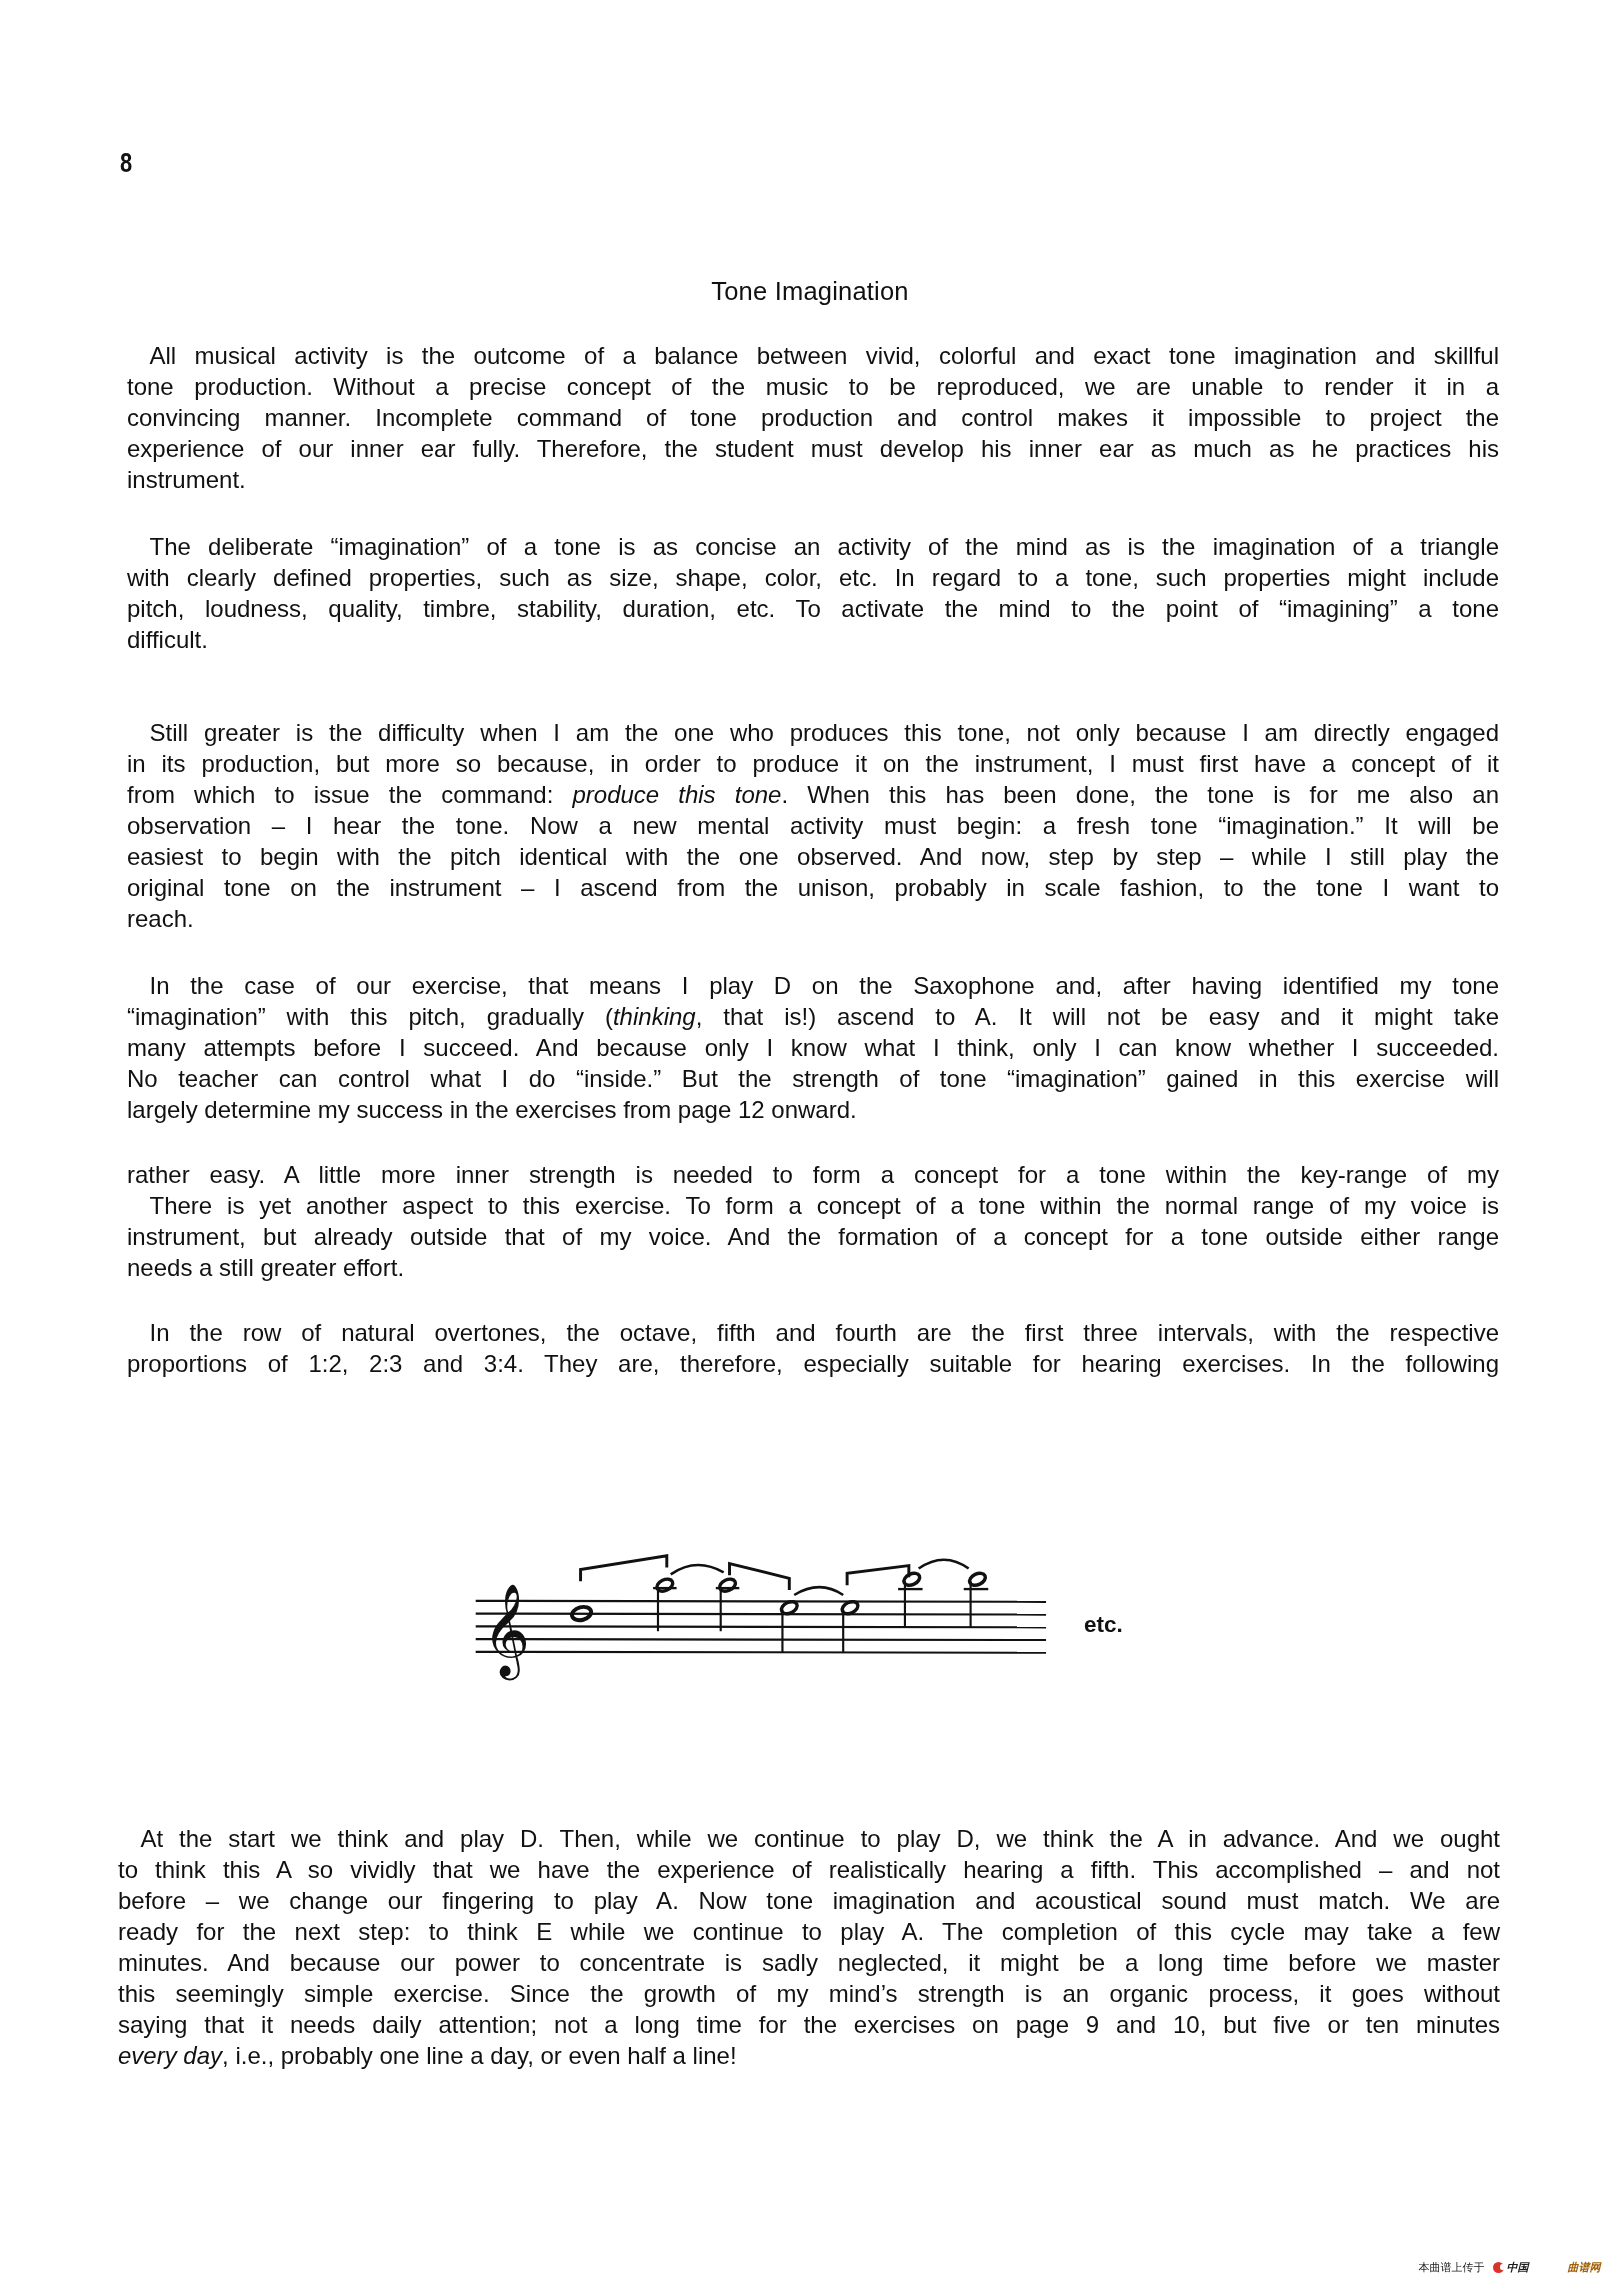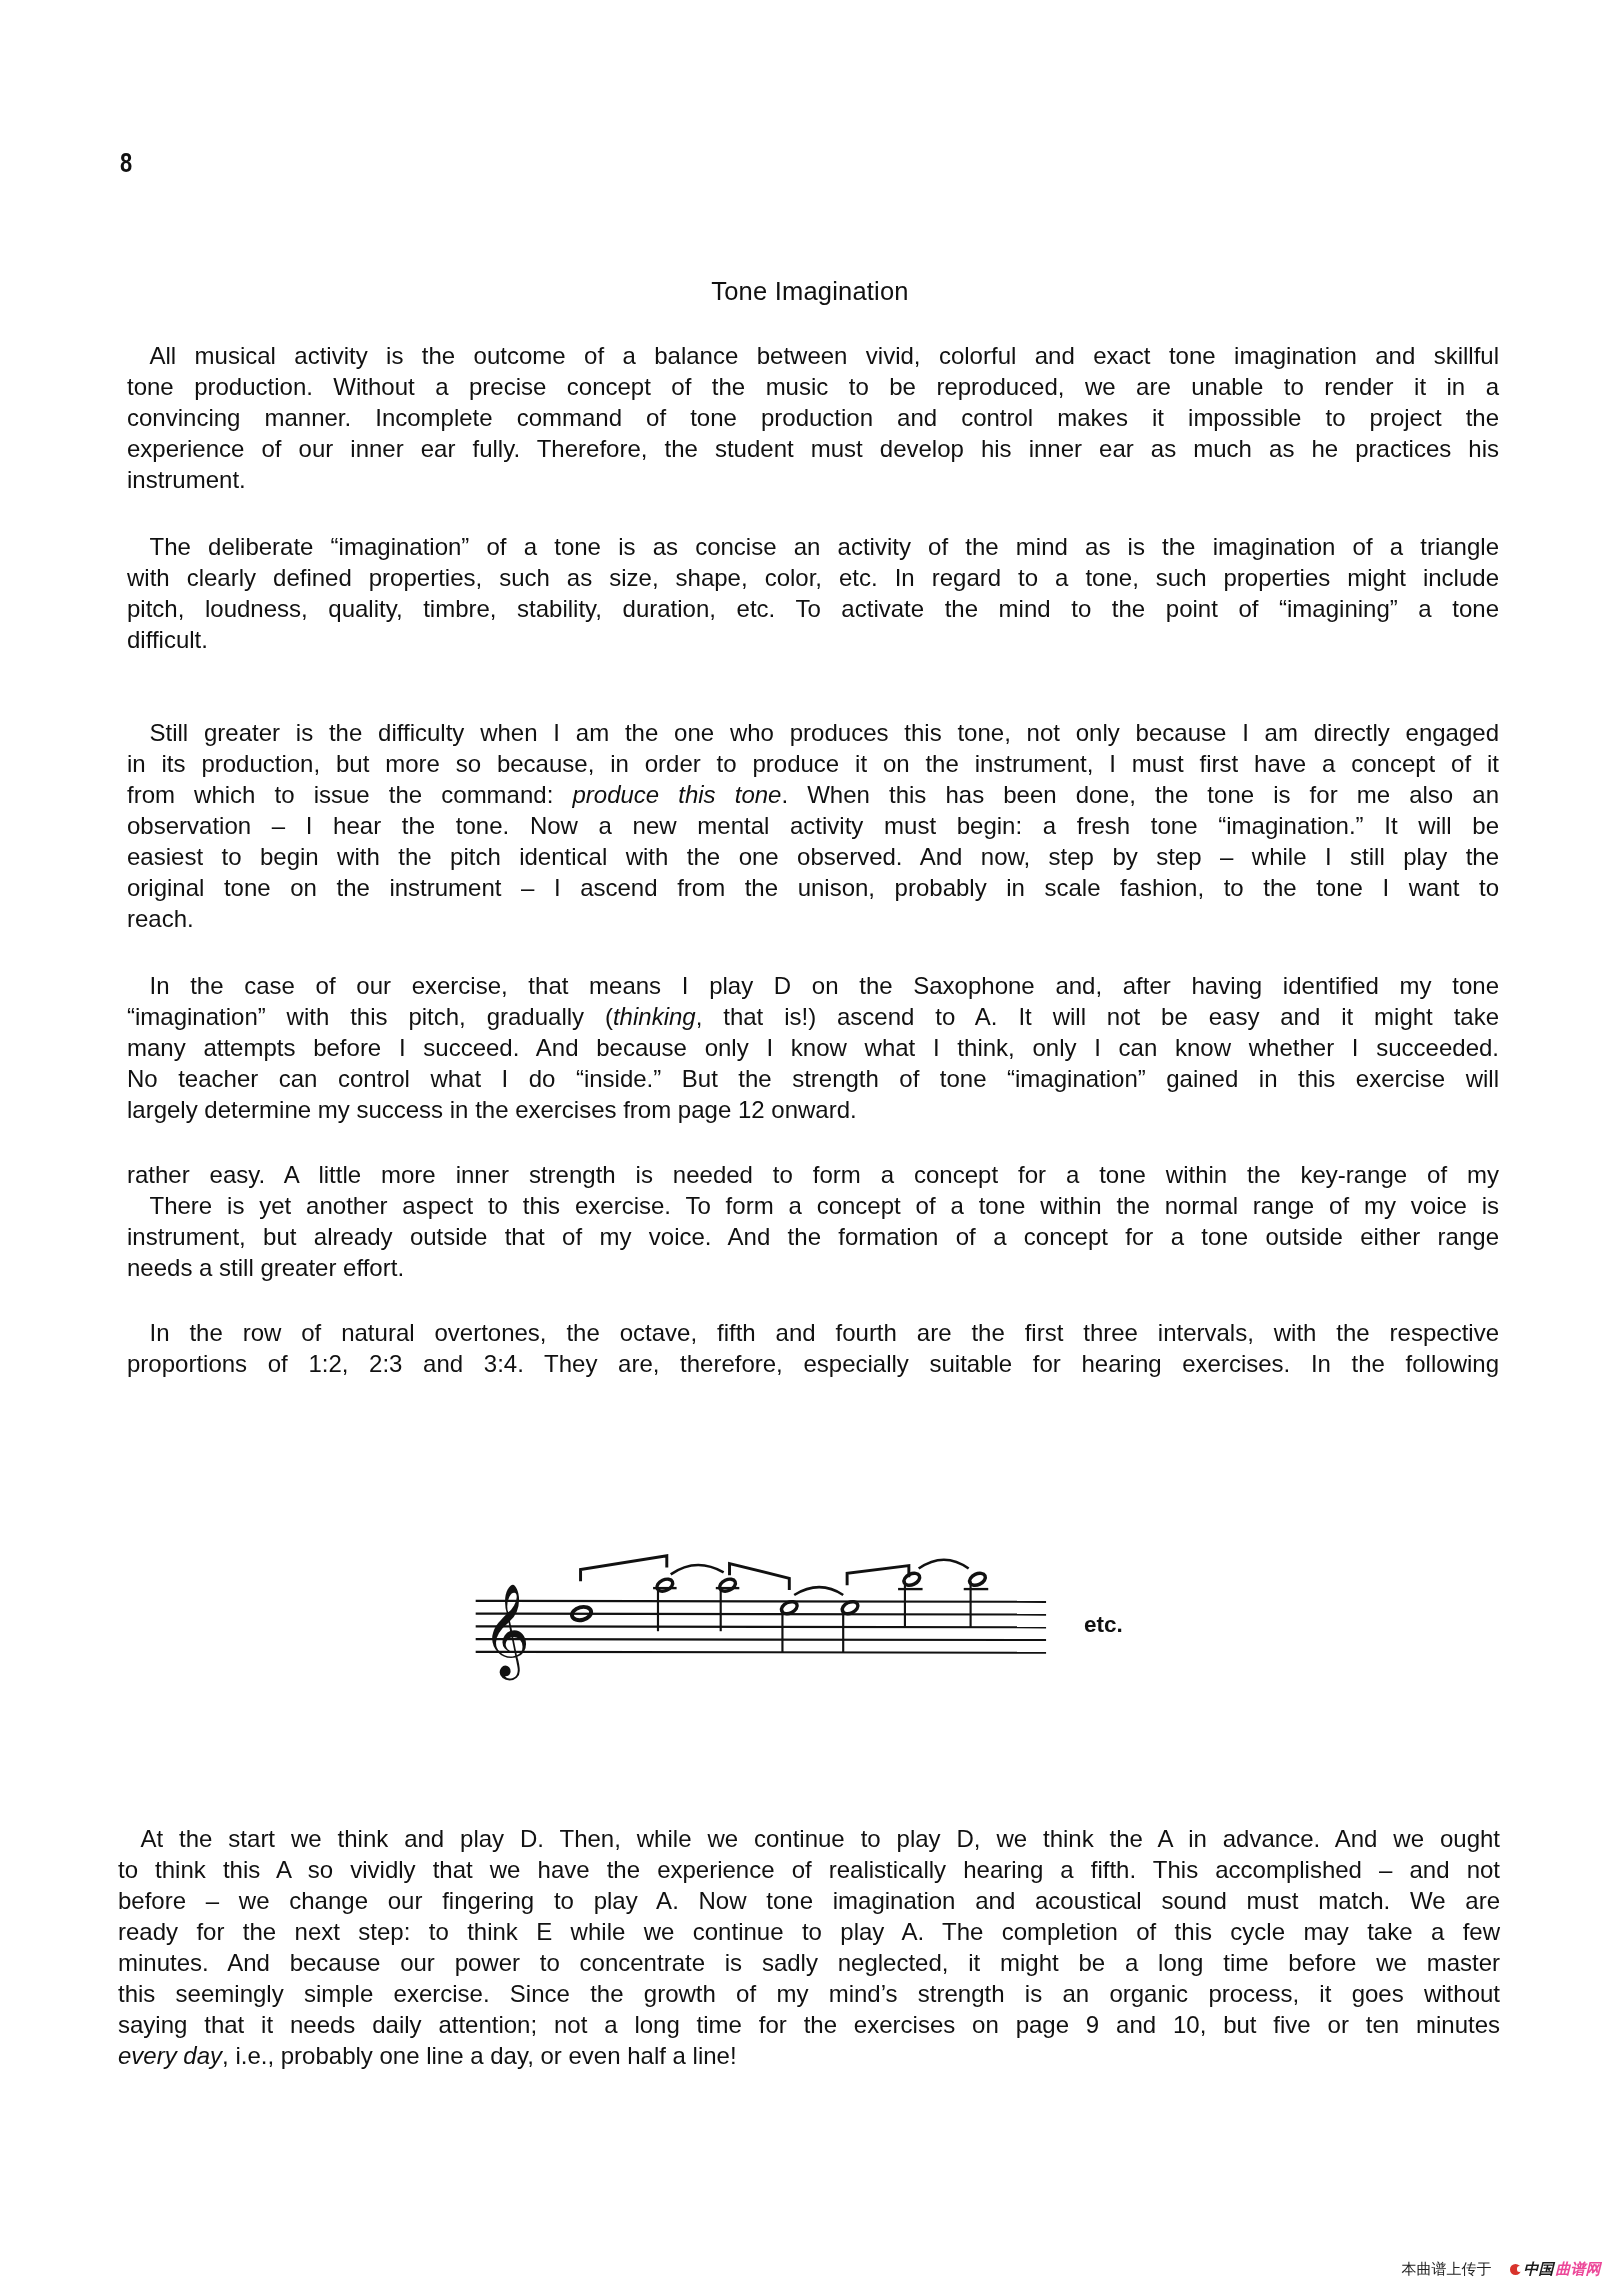"本曲谱上传于" .watermark { font-size: 15px -> 11px; gap: 18px -> 8px }
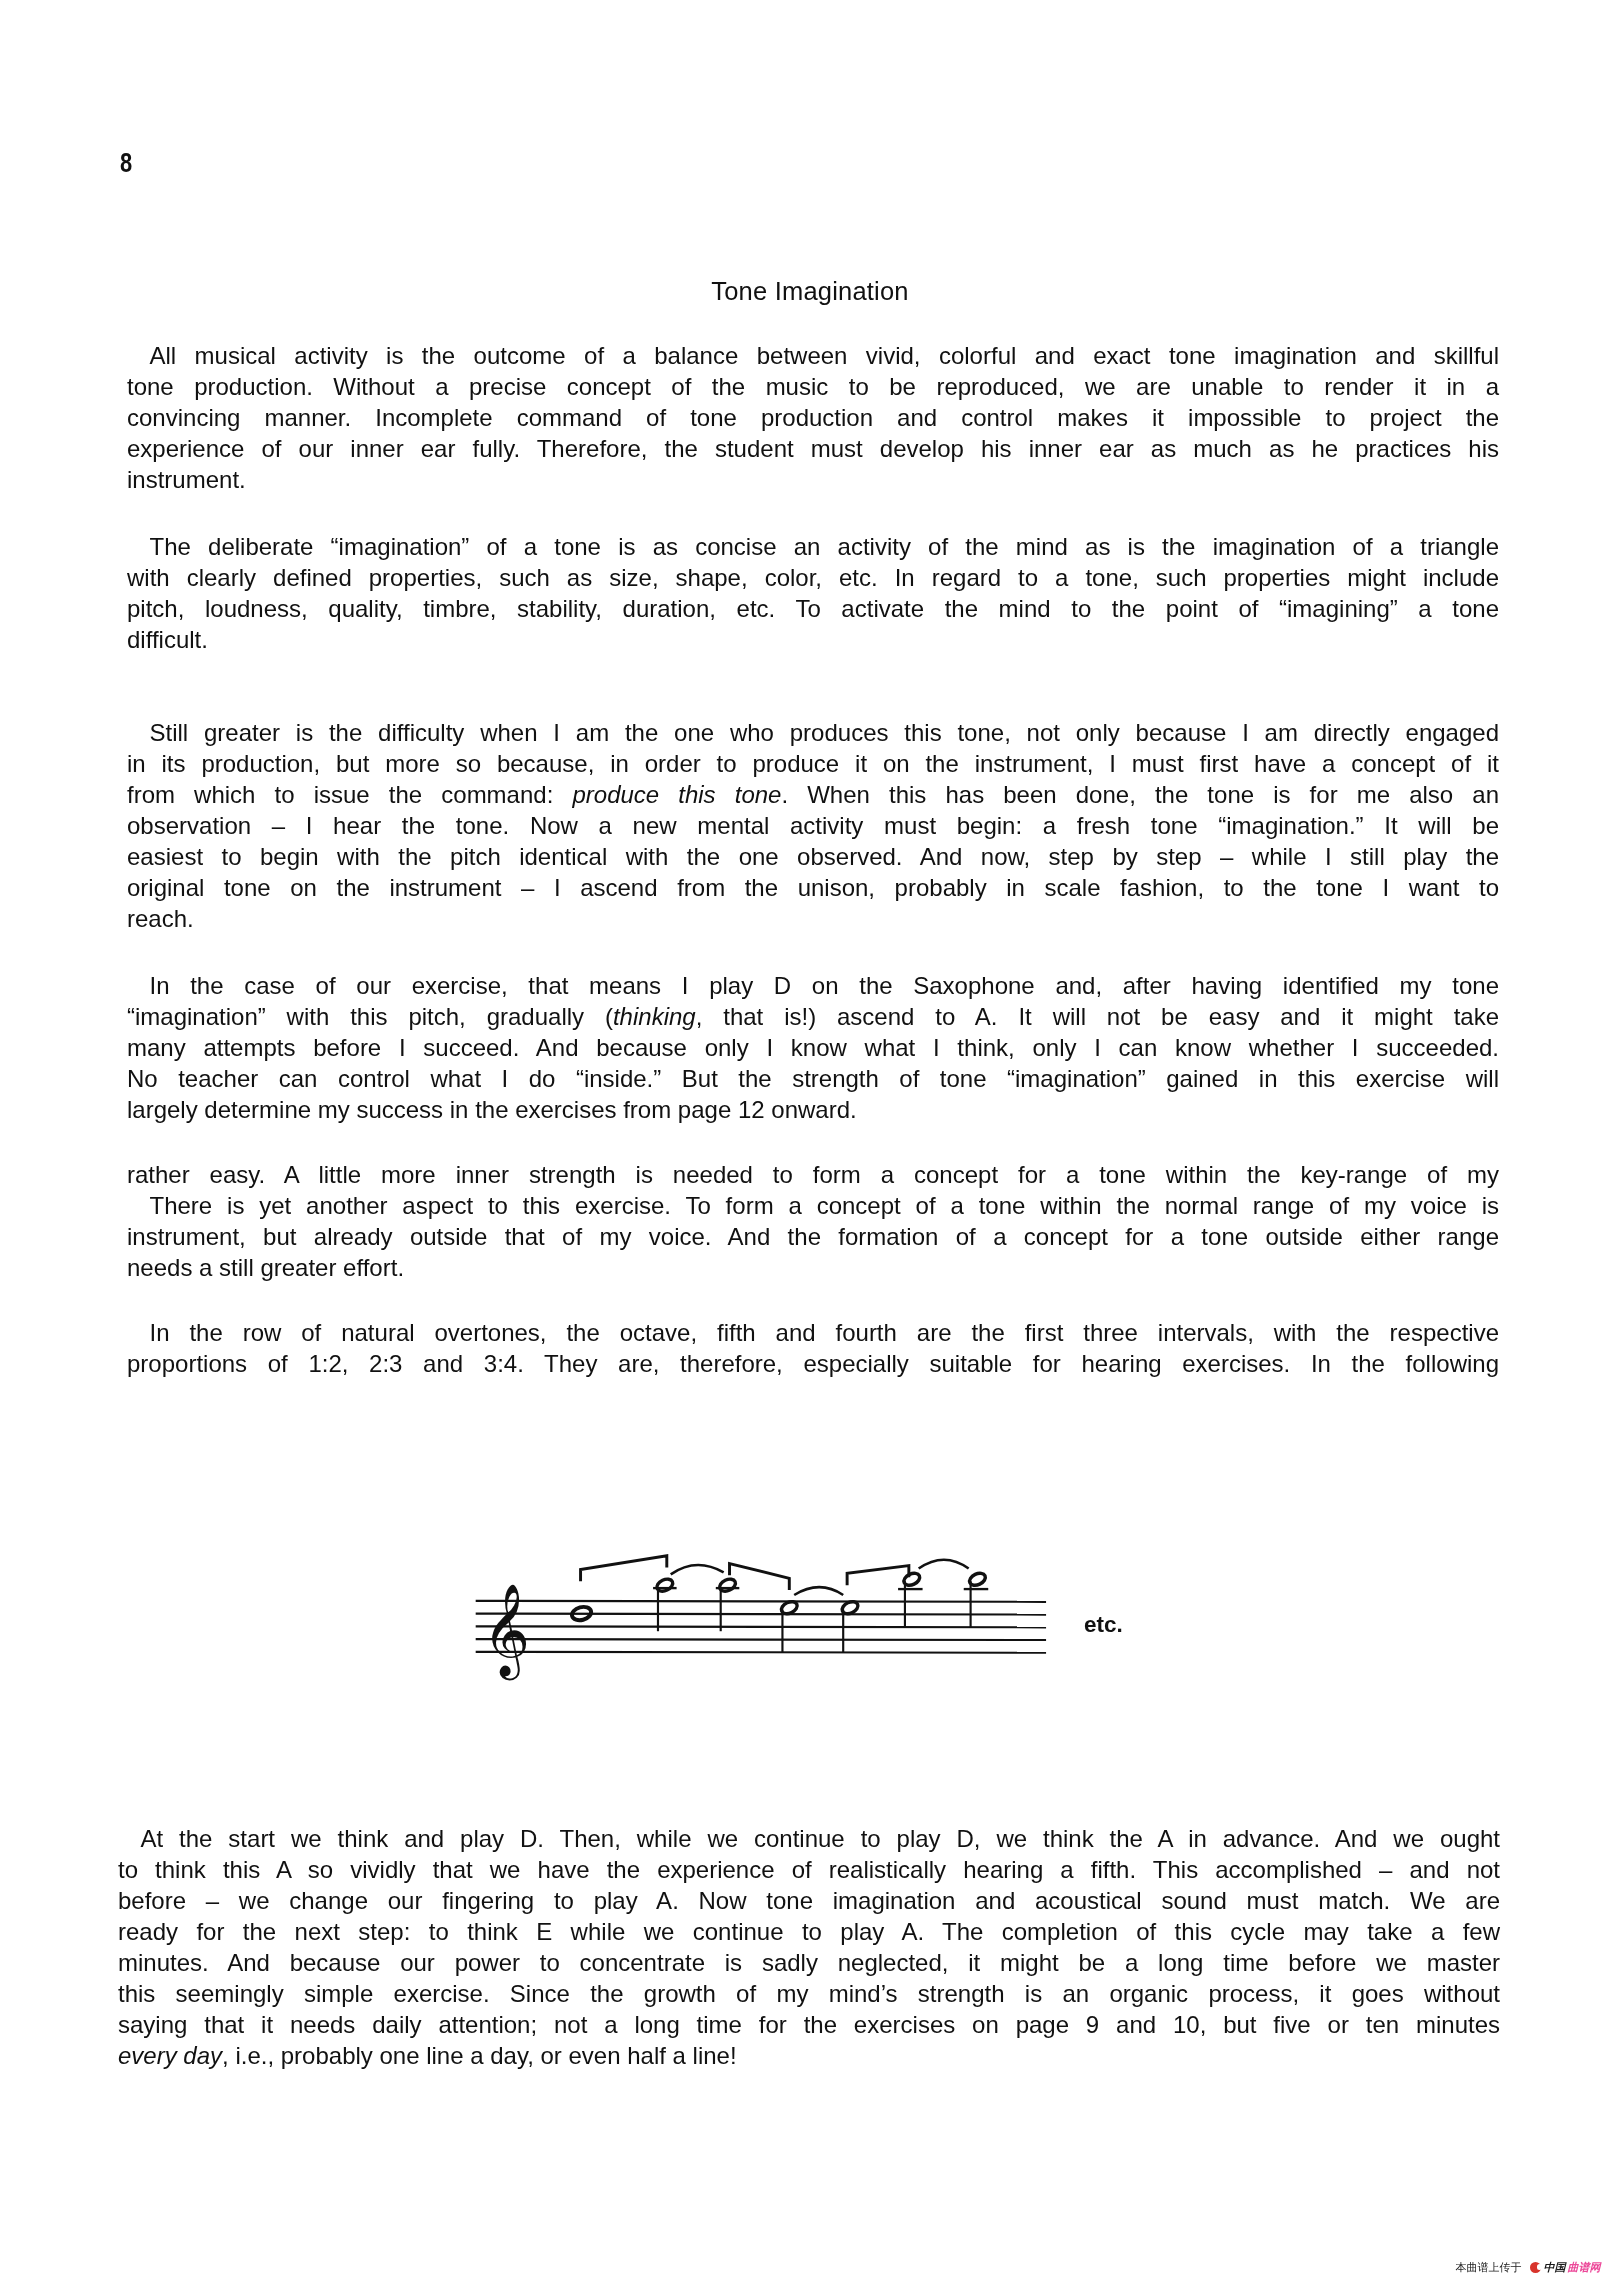"曲谱网" .wm-brand-b { color: #ec4899 -> #a16207; margin-left: none -> 37px }
